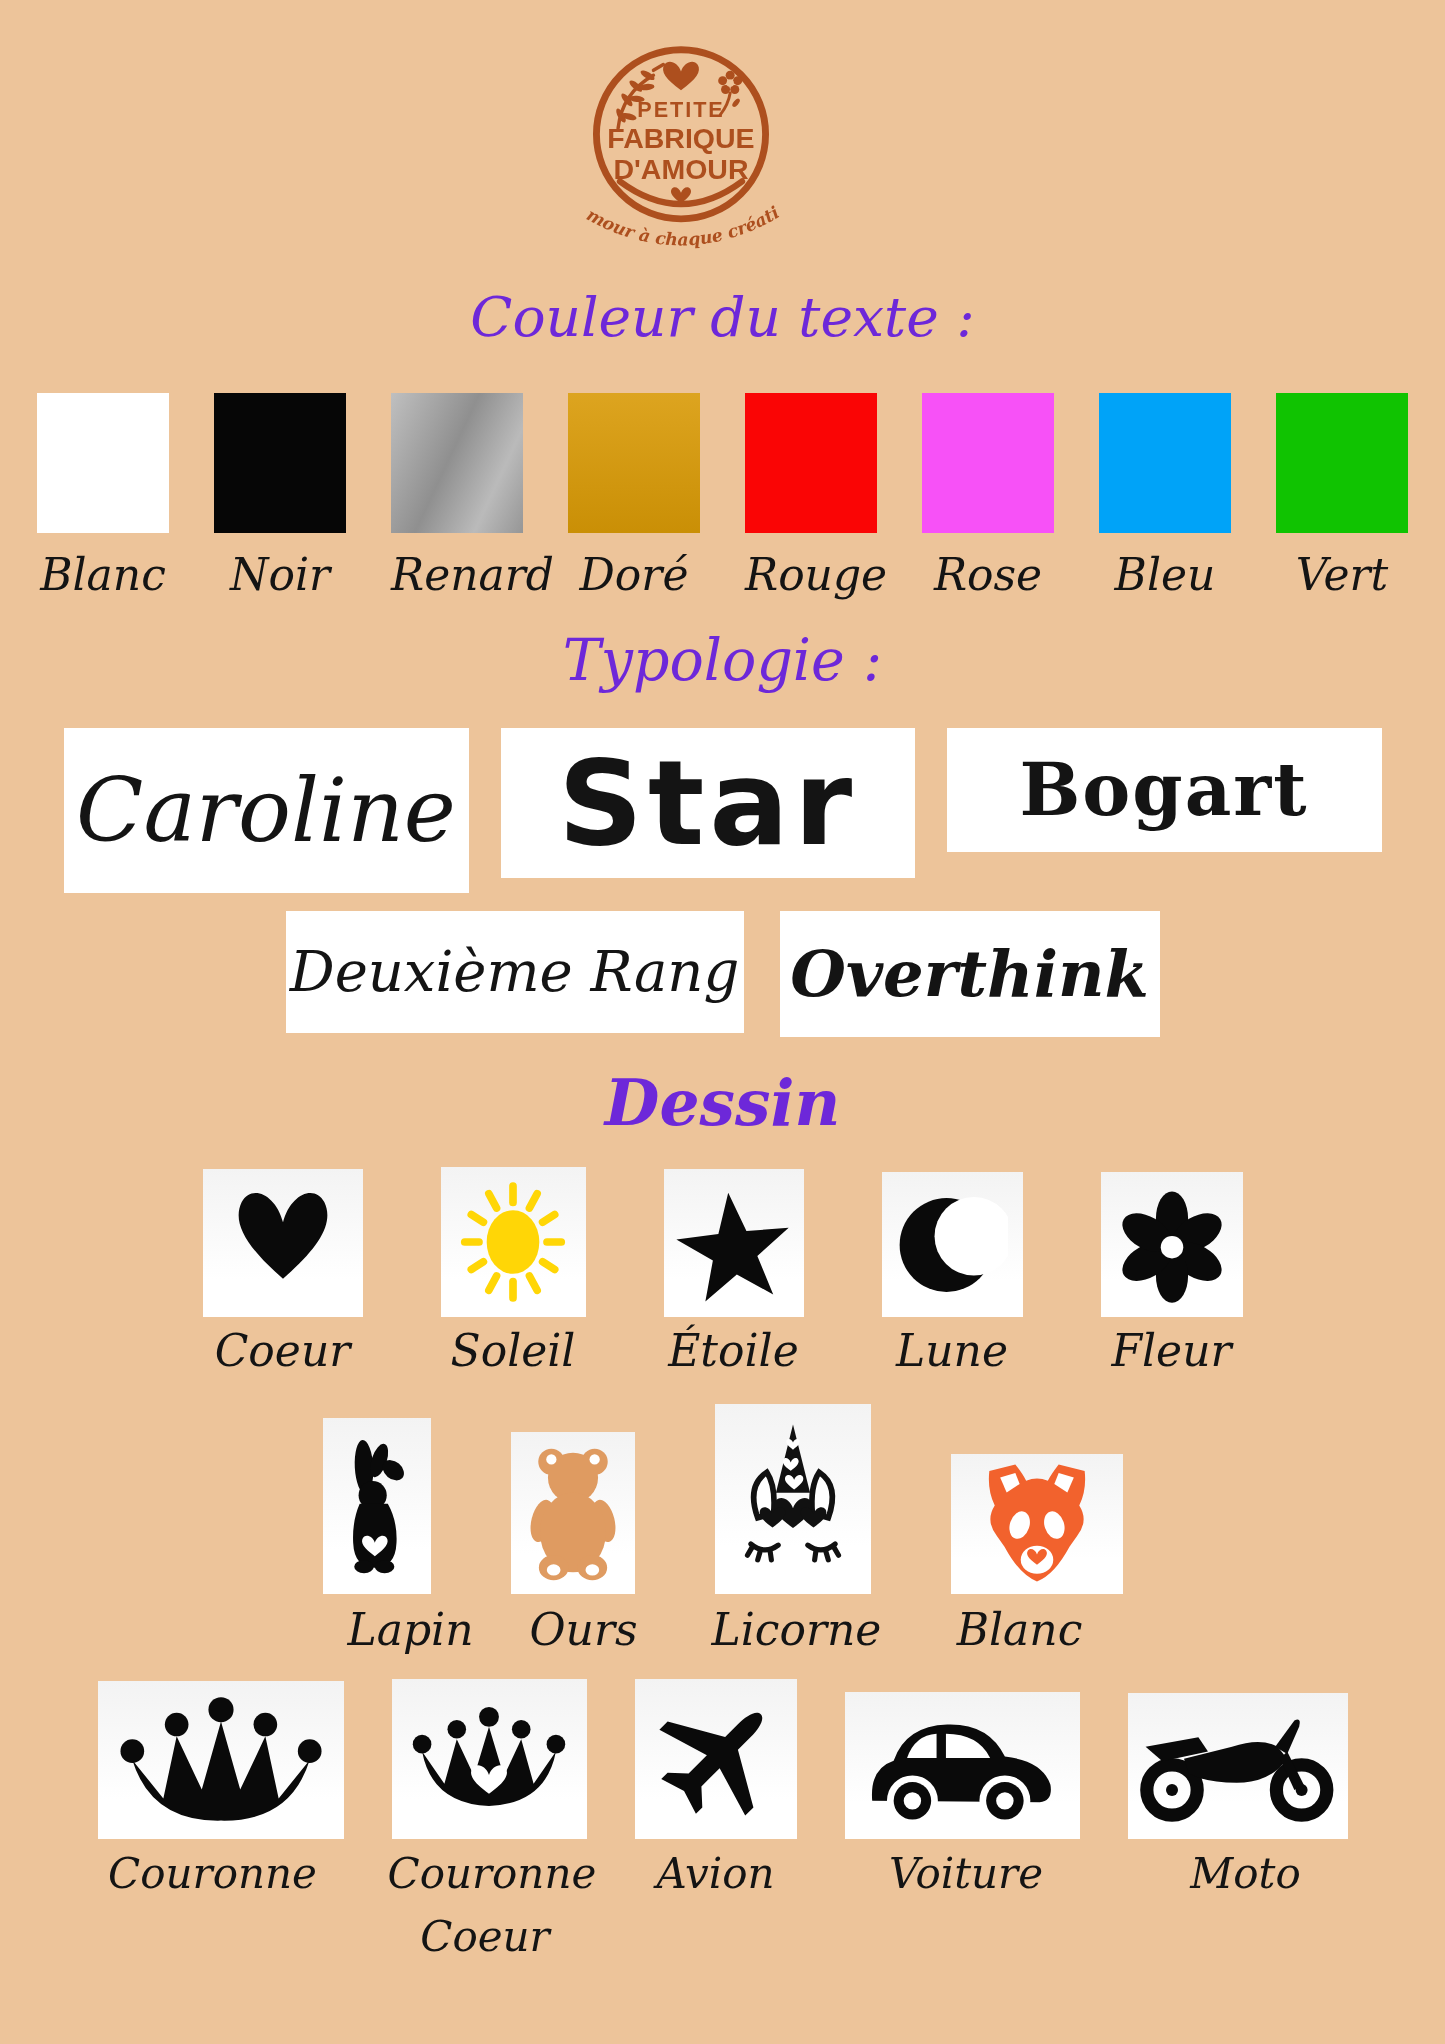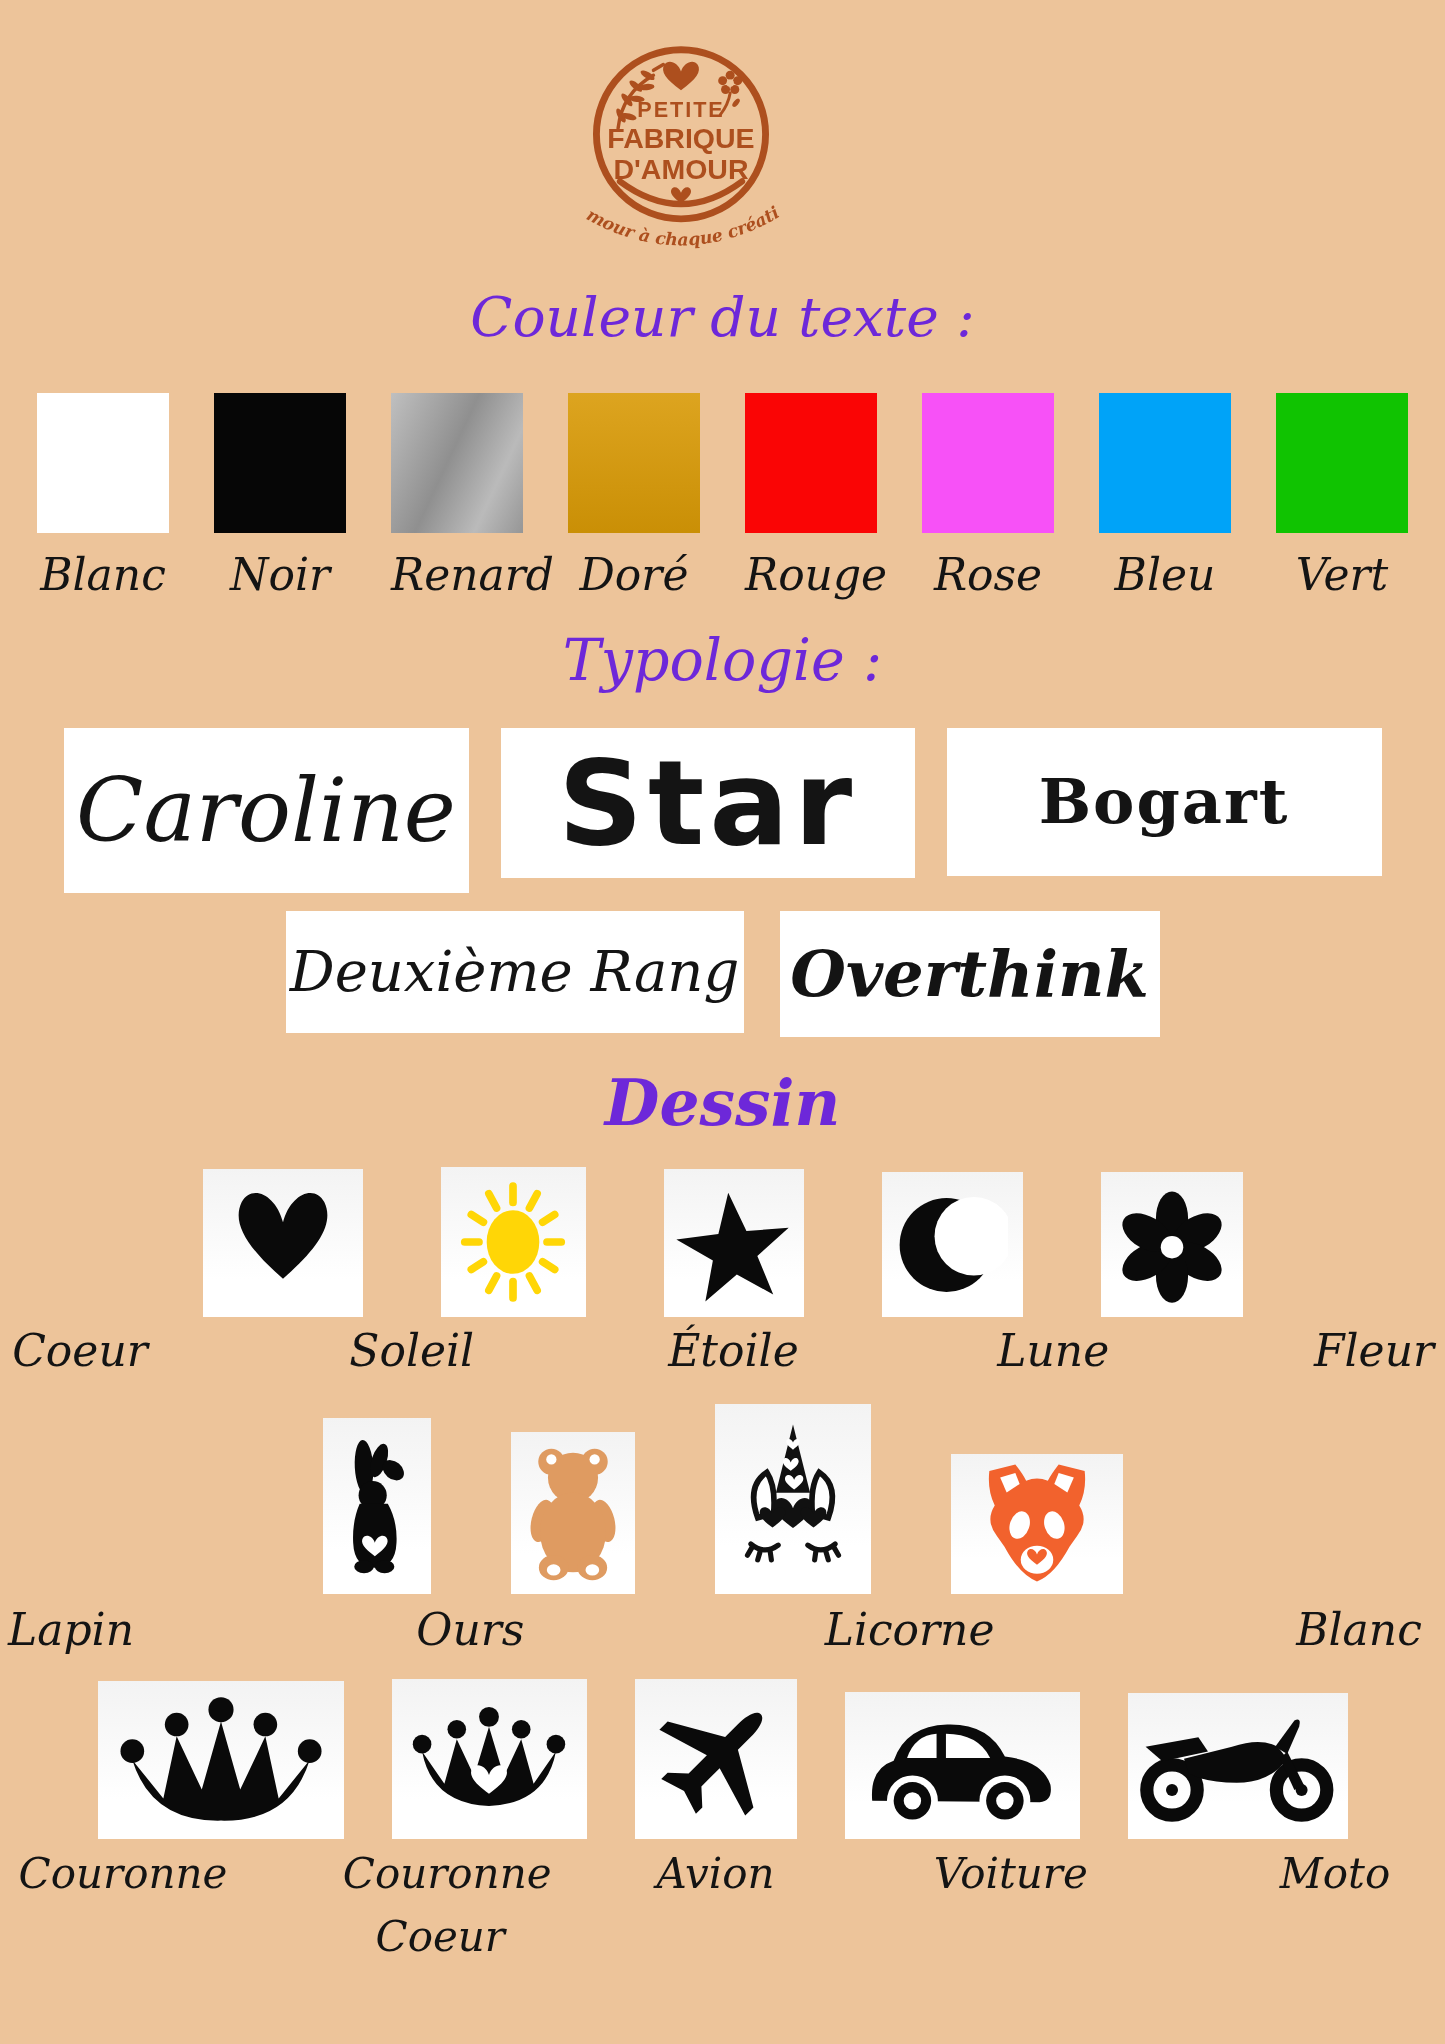"Bogart" .fb-bogart { font-size: 62px -> 72px; height: 148px -> 124px }
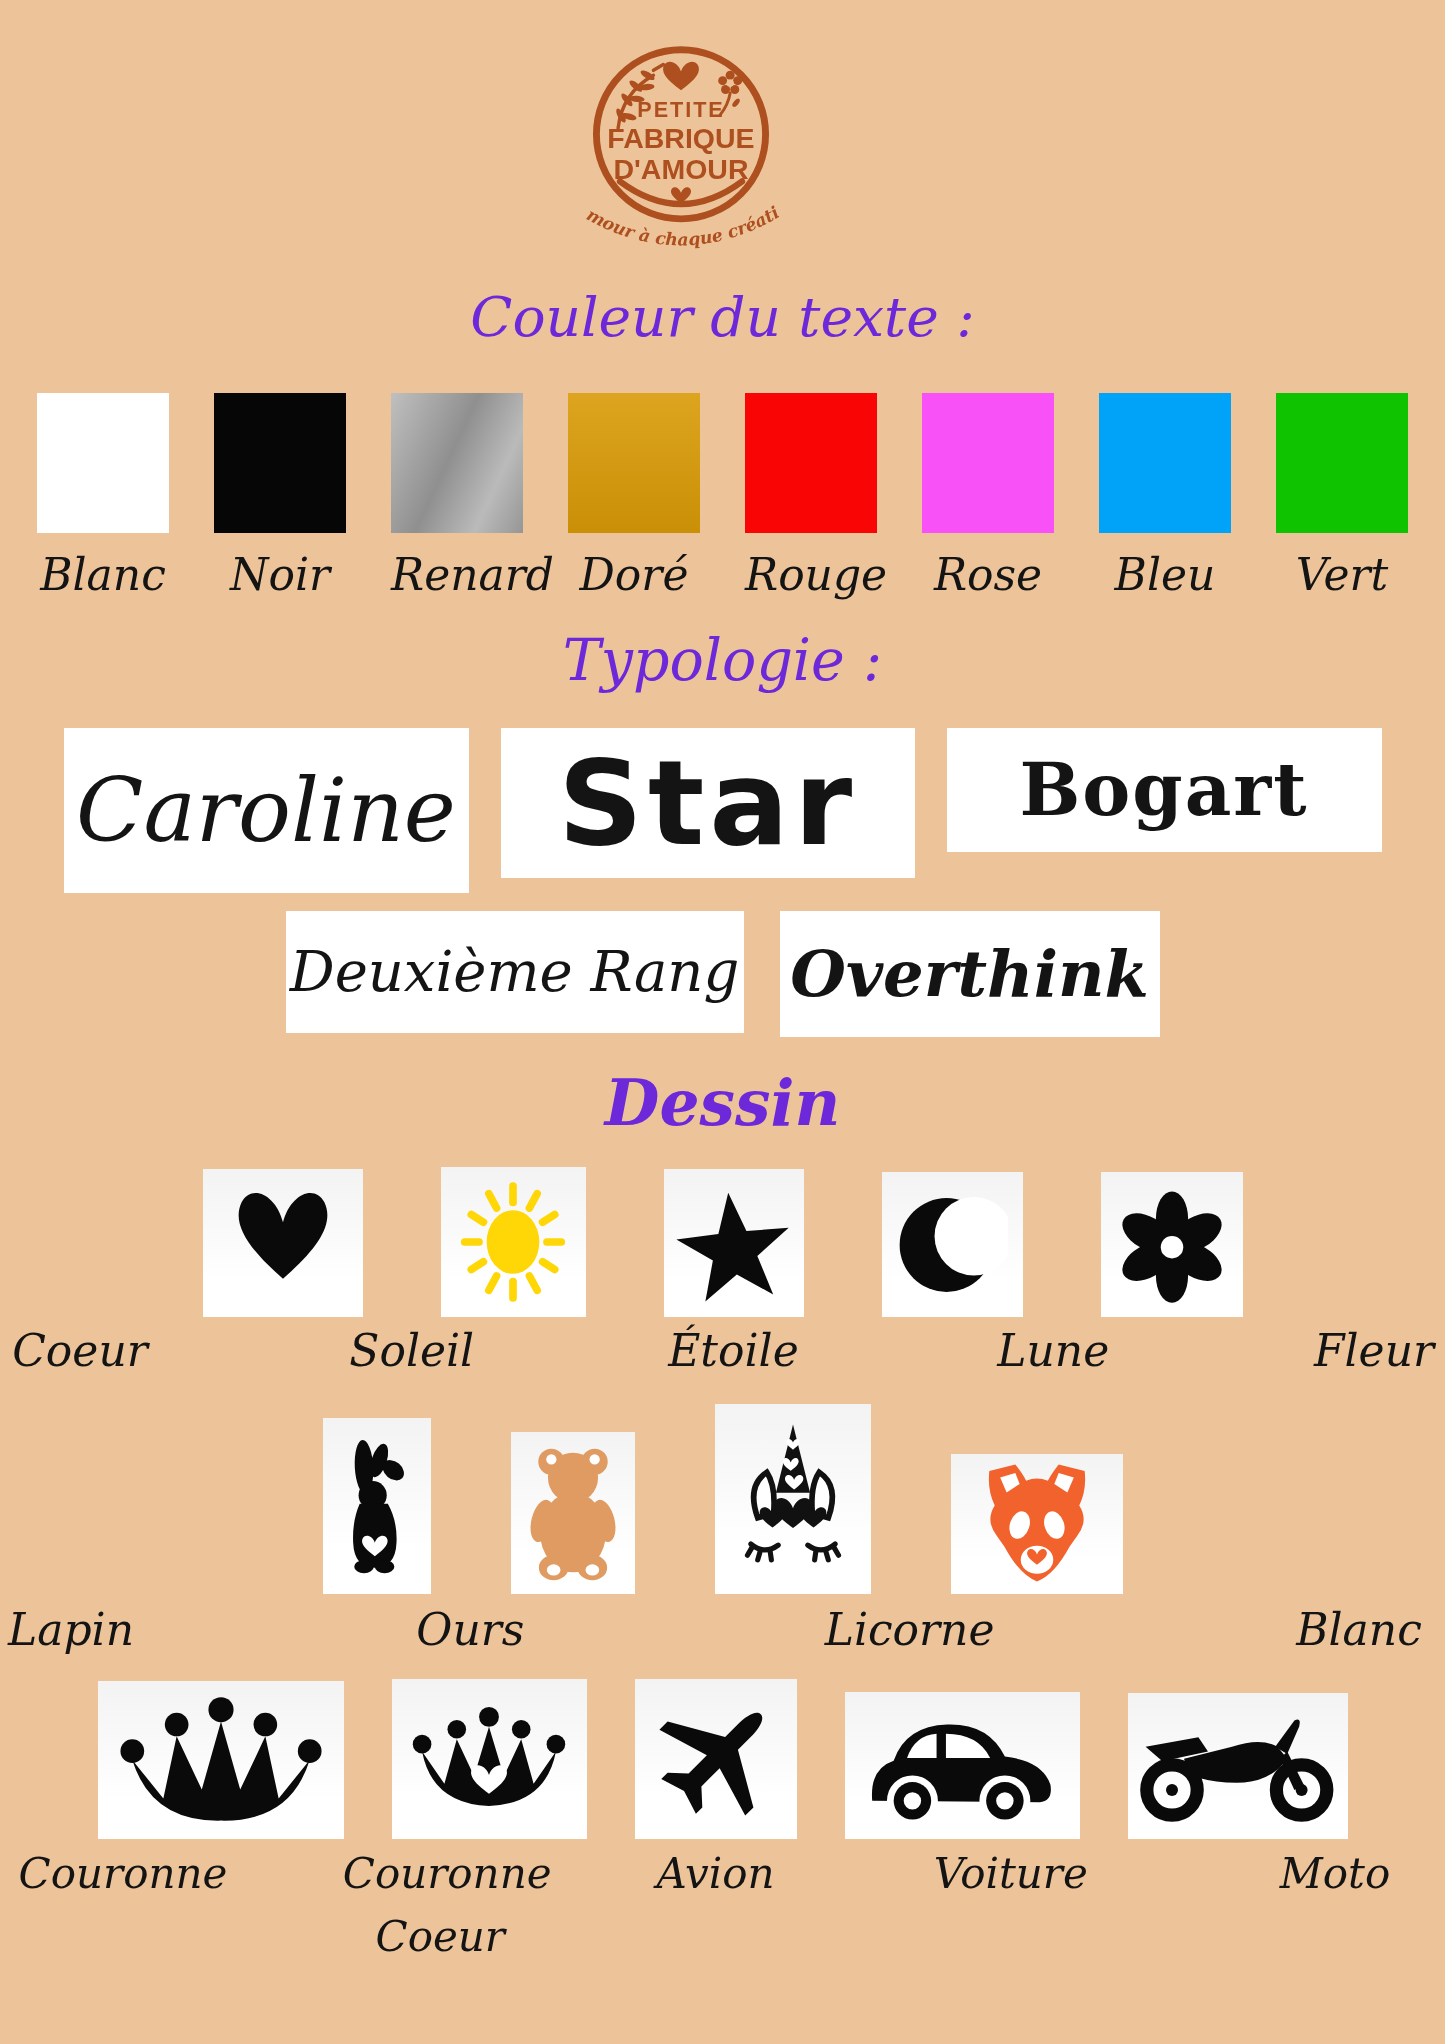"Coeur" .dlabel-row { justify-content: space-between -> center }
